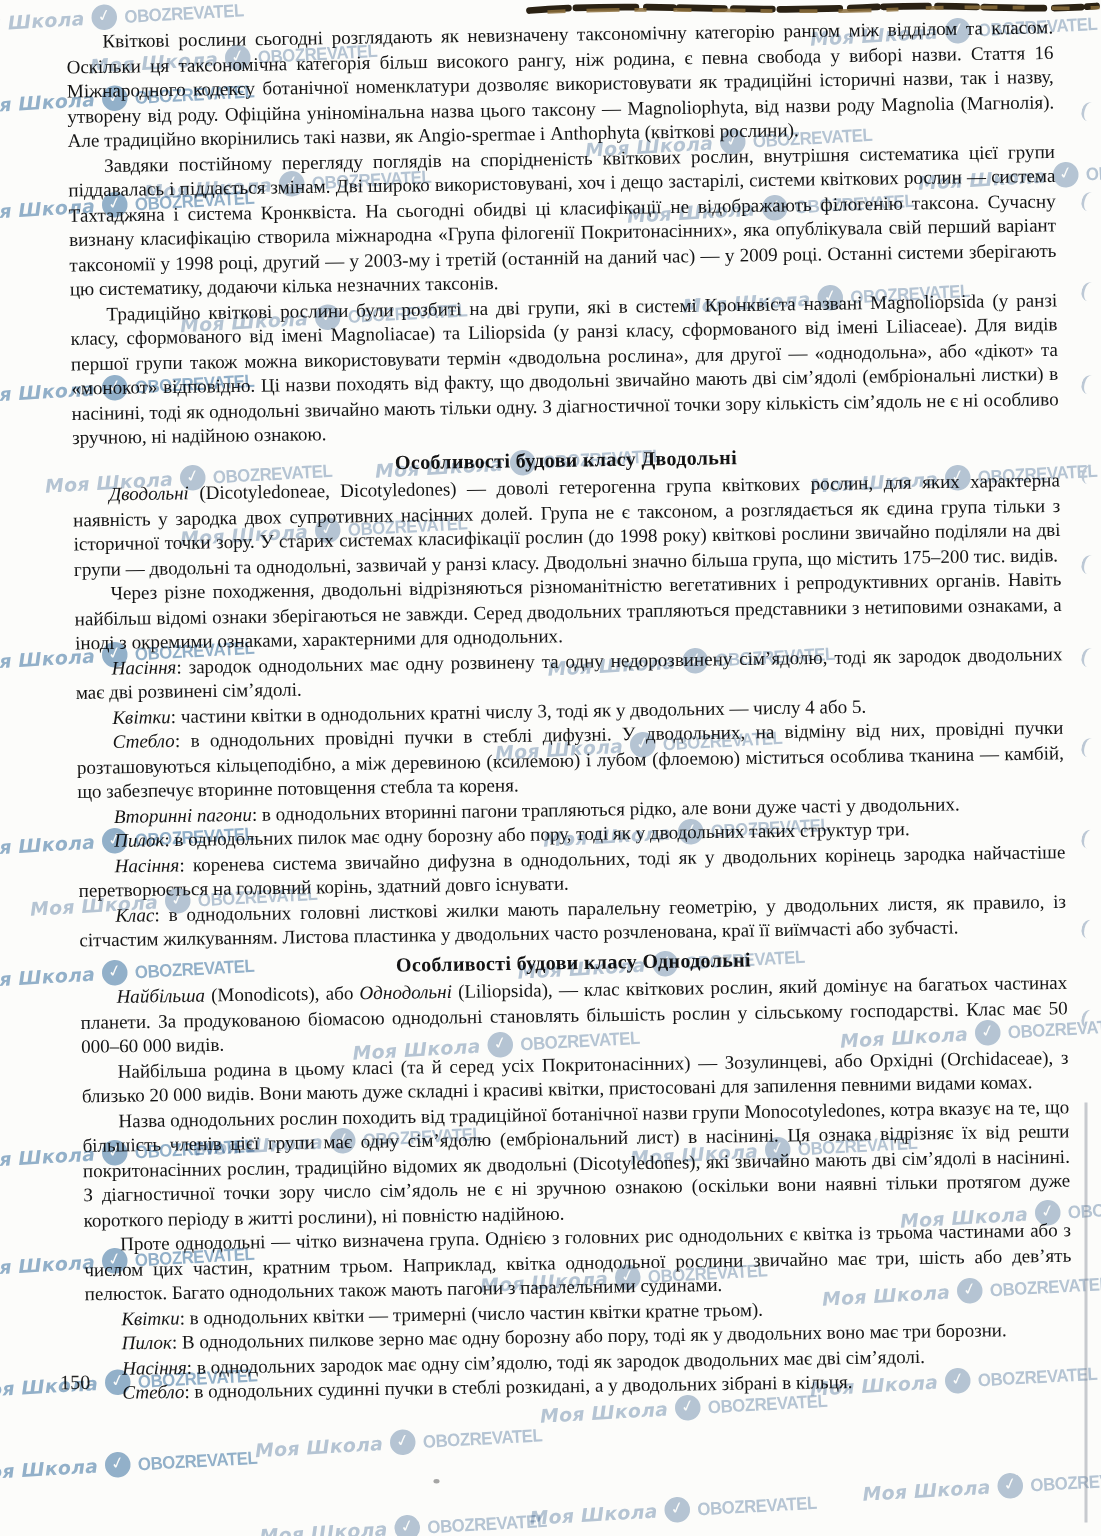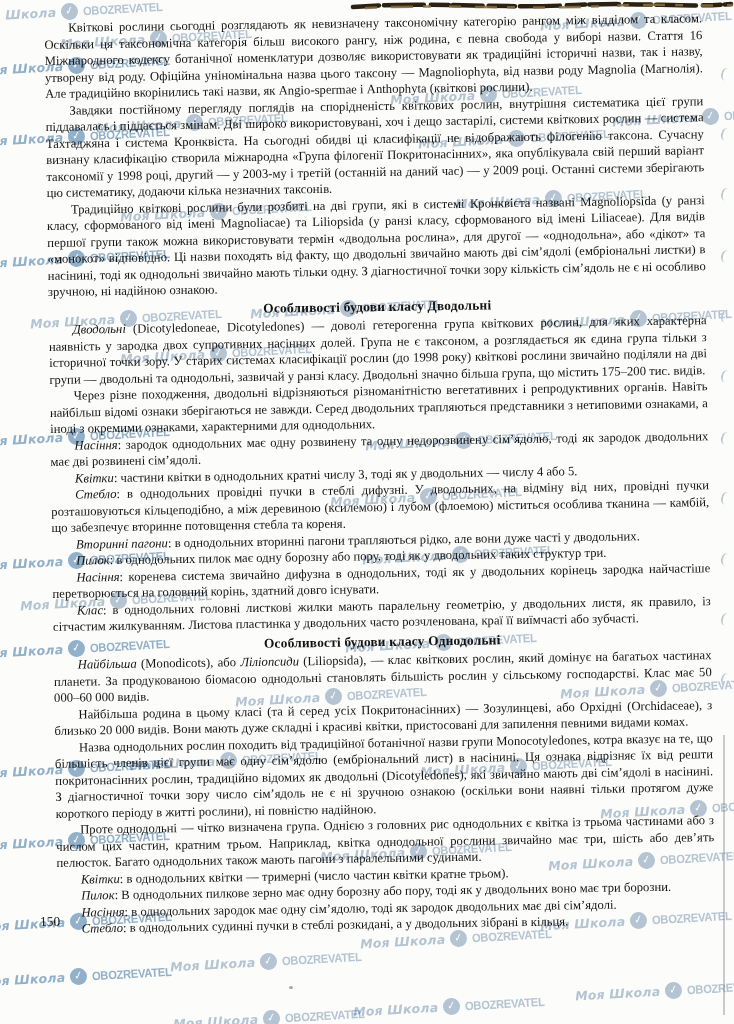"Ліліопсиди" span.term { text: Ліліопсиди -> Однодольні }
